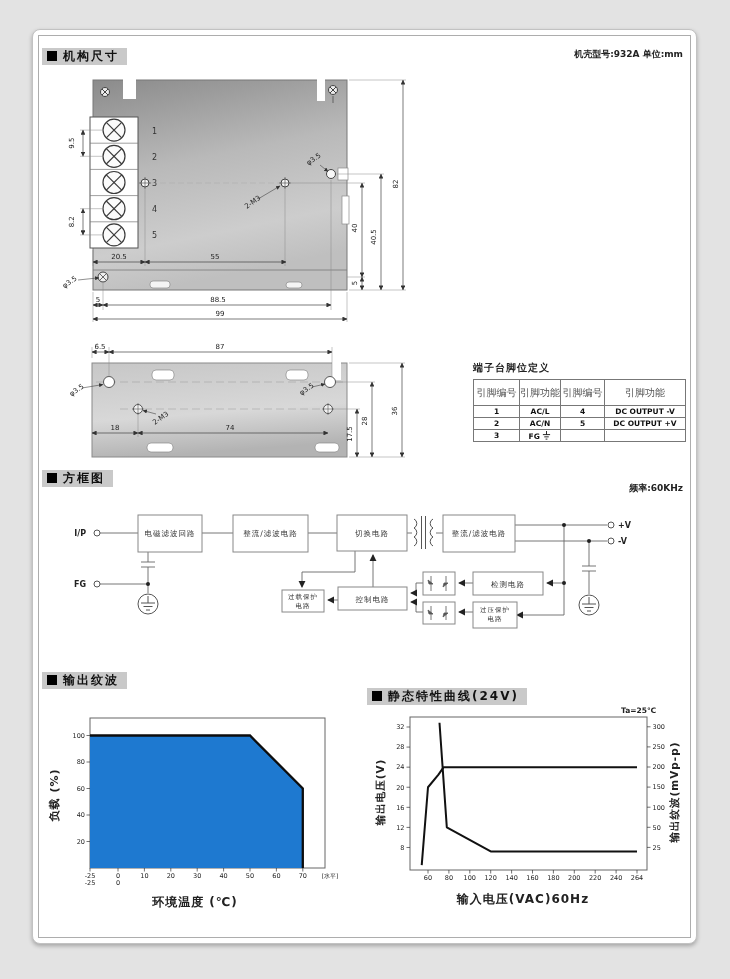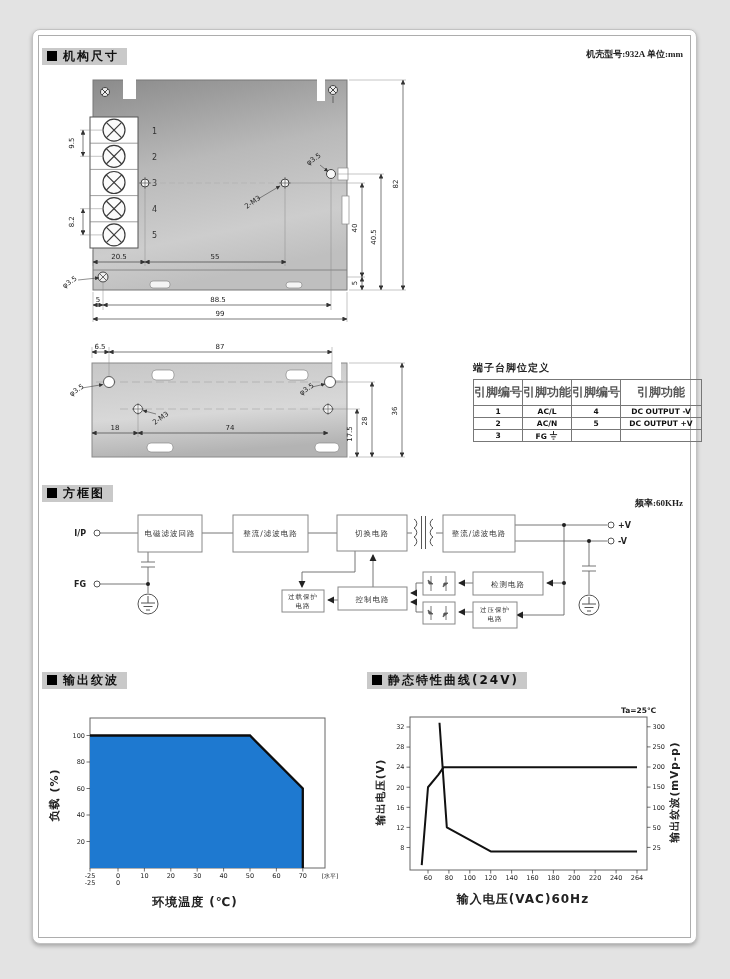"机壳型号:932A 单位:mm" .note { font-family: Liberation Serif, serif -> none }
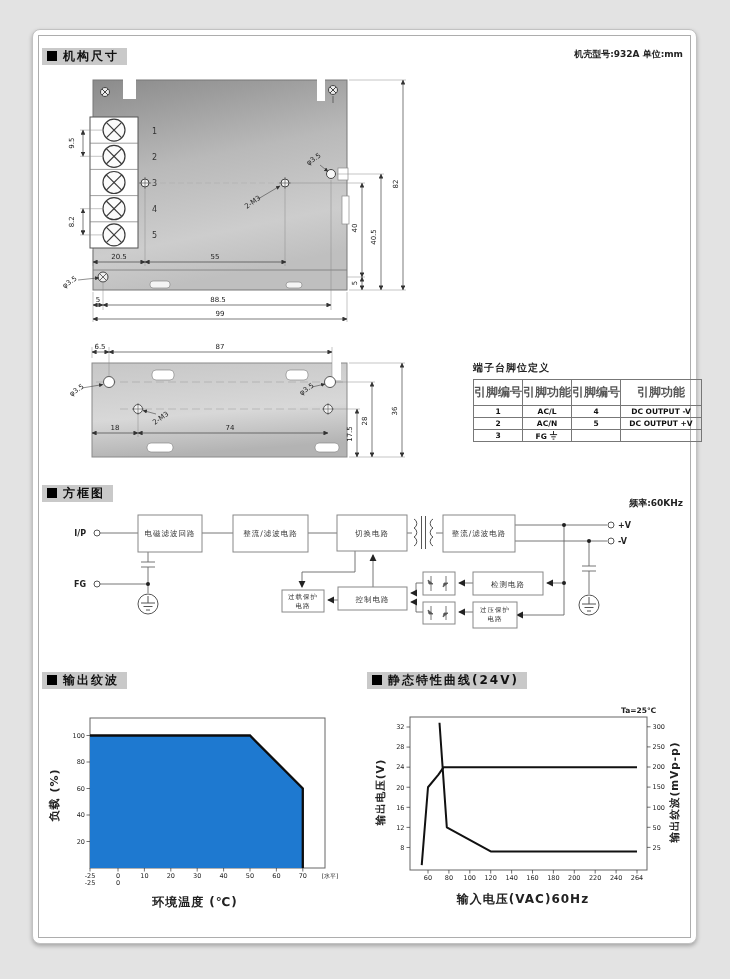"引脚编号" table.pins th { font-size: 12px -> 10px; font-weight: bold -> normal }
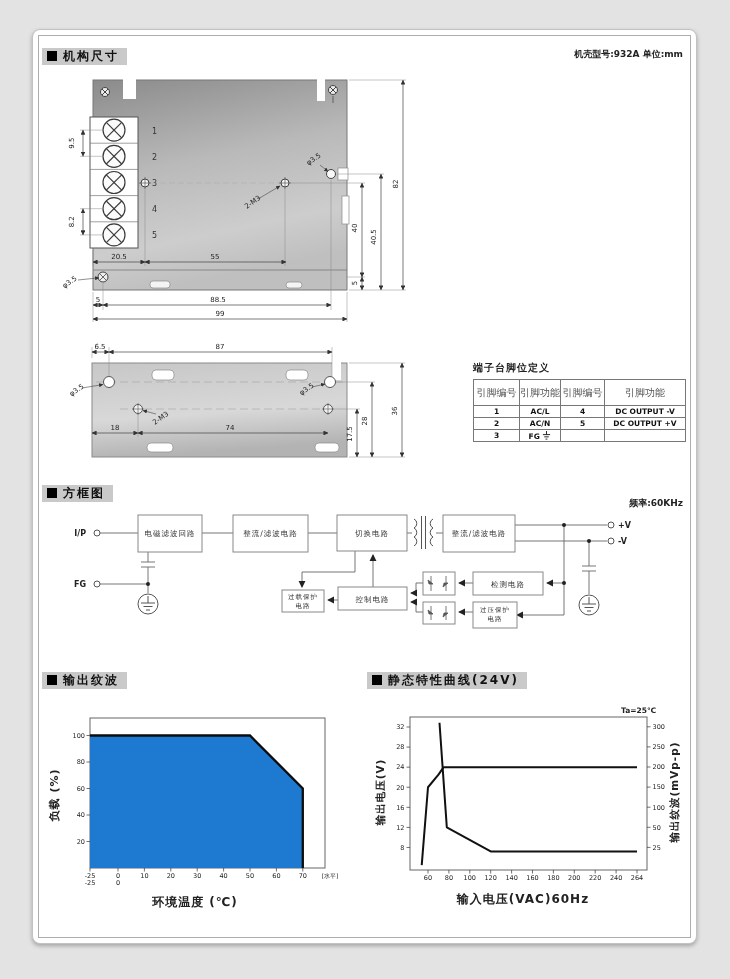"方框图" div.abs { margin-top: 15px -> none }
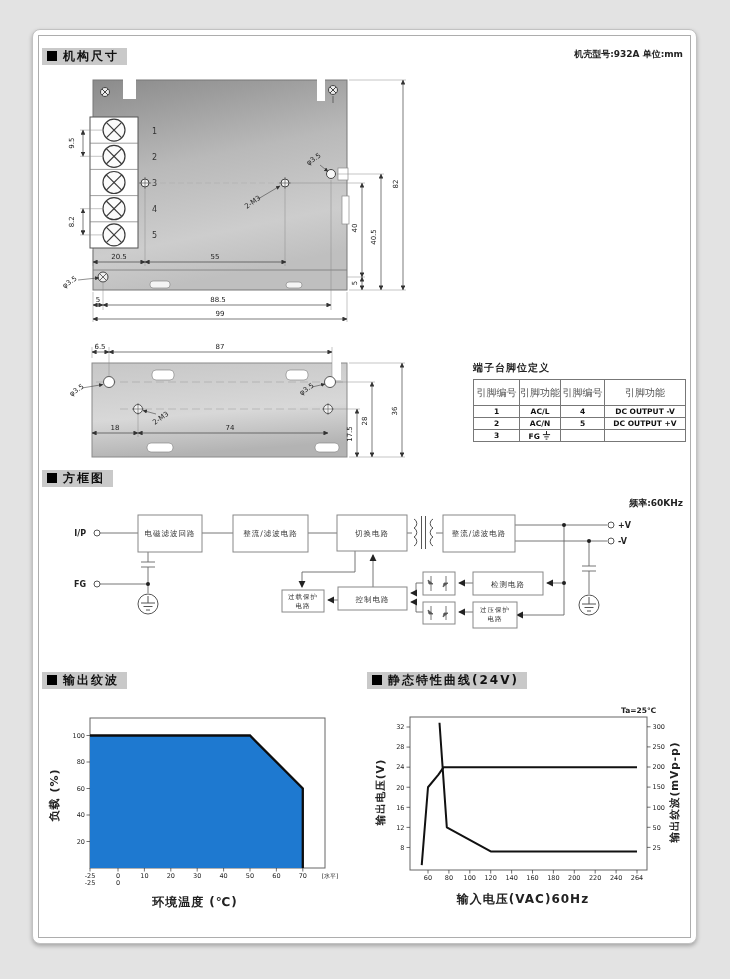"频率:60KHz" div.abs { top: 497px -> 482px }
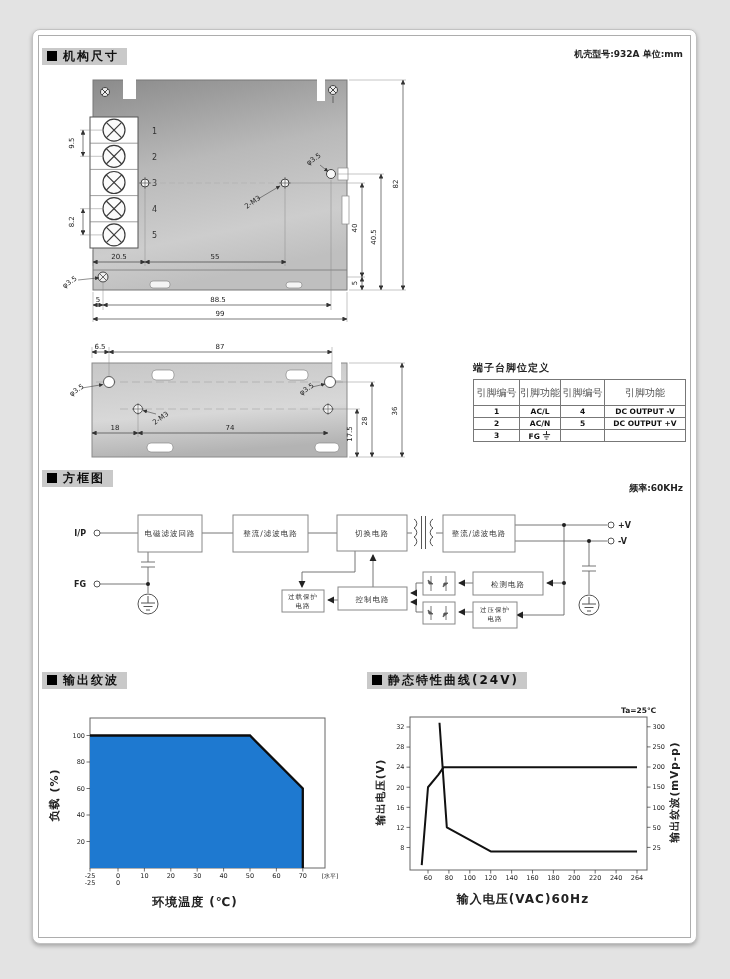"静态特性曲线(24V)" div.abs { top: 670px -> 686px }
